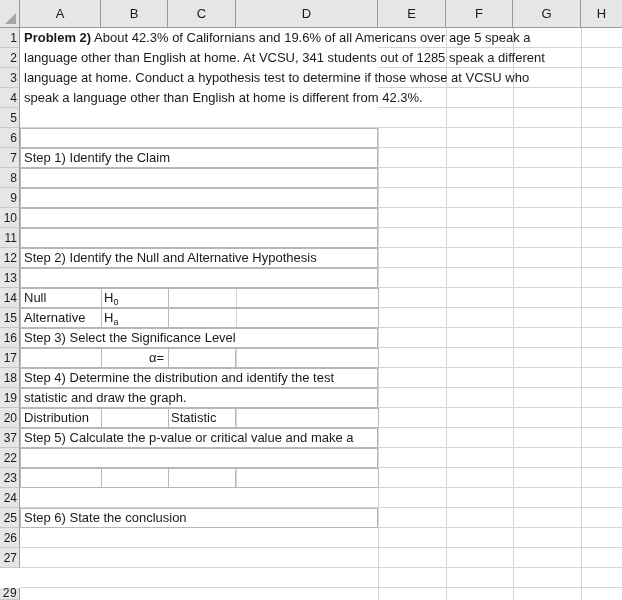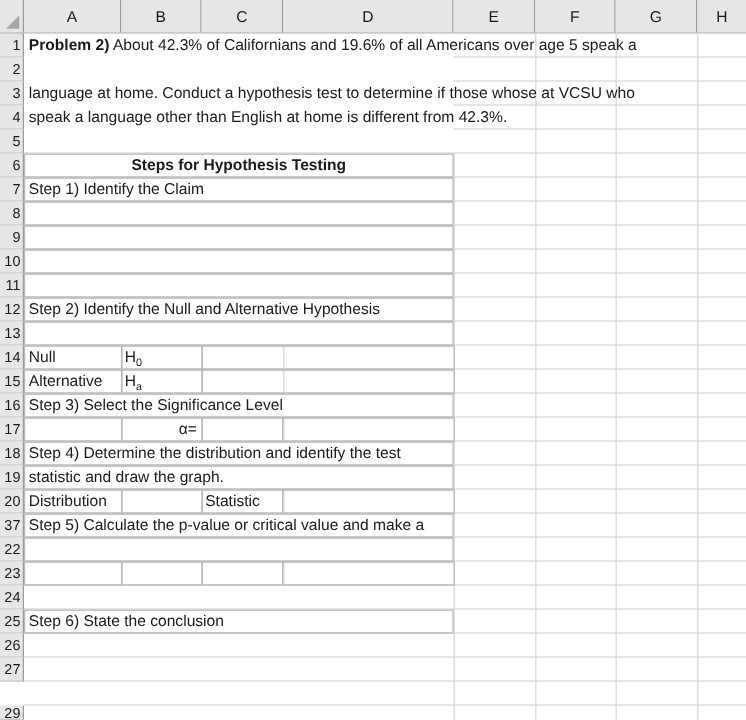"language other than English at" div.cell { html: none -> <div>language other than English at home. At VCSU, 341 students out of 1285 speak a different</div> }
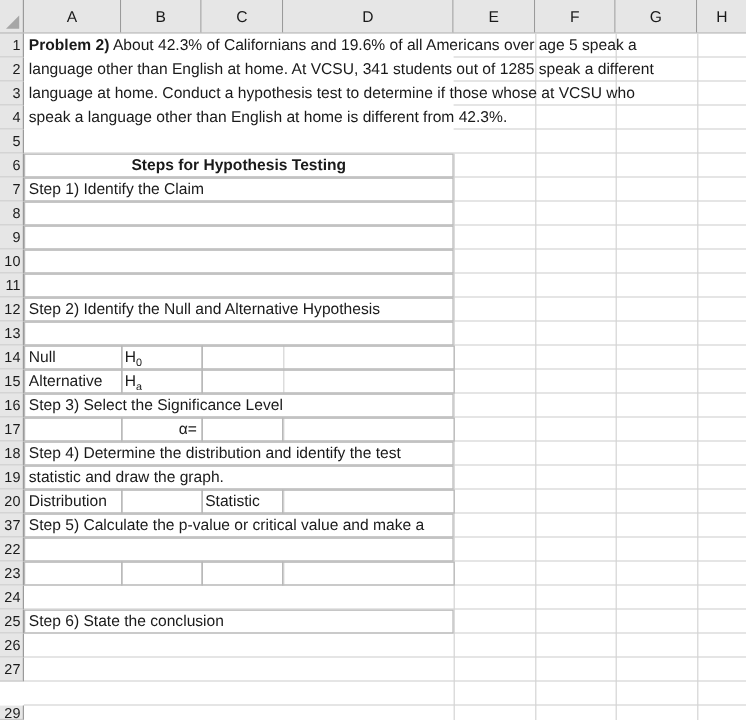"Steps for Hypothesis Testing" div.cell { html: <div>Steps for Hypothesis Testing</div> -> none }
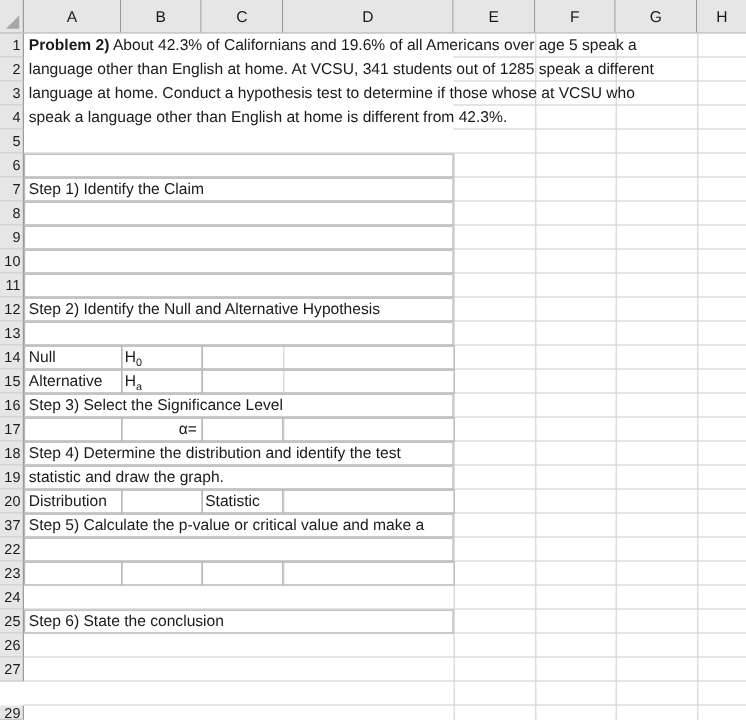"29" div.rowhead { font-family: none -> Liberation Mono, monospace }
